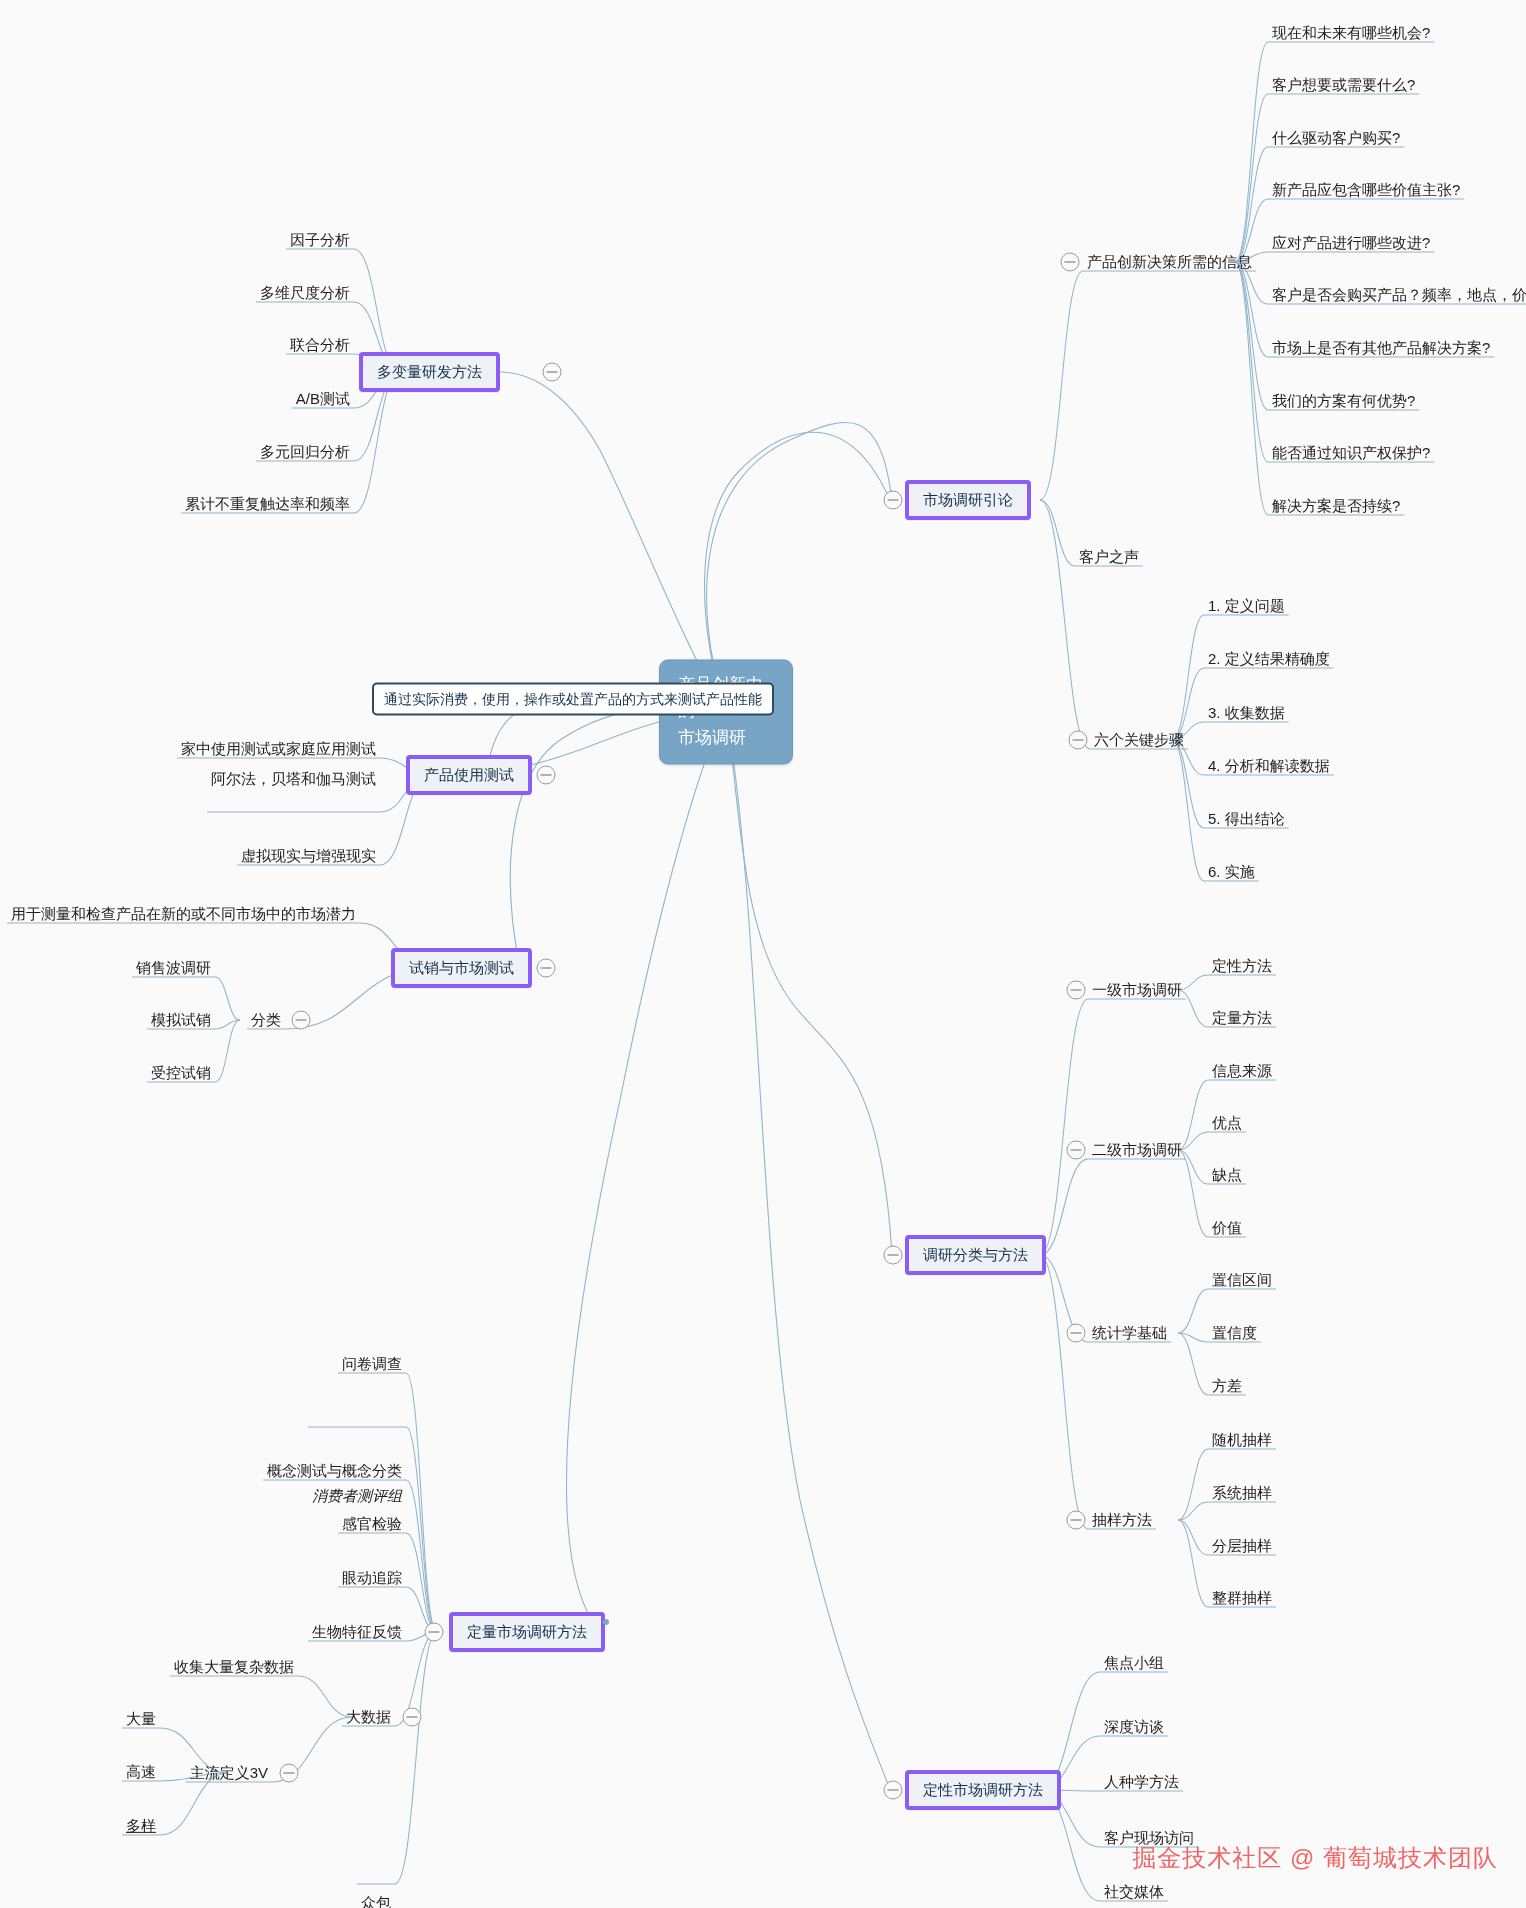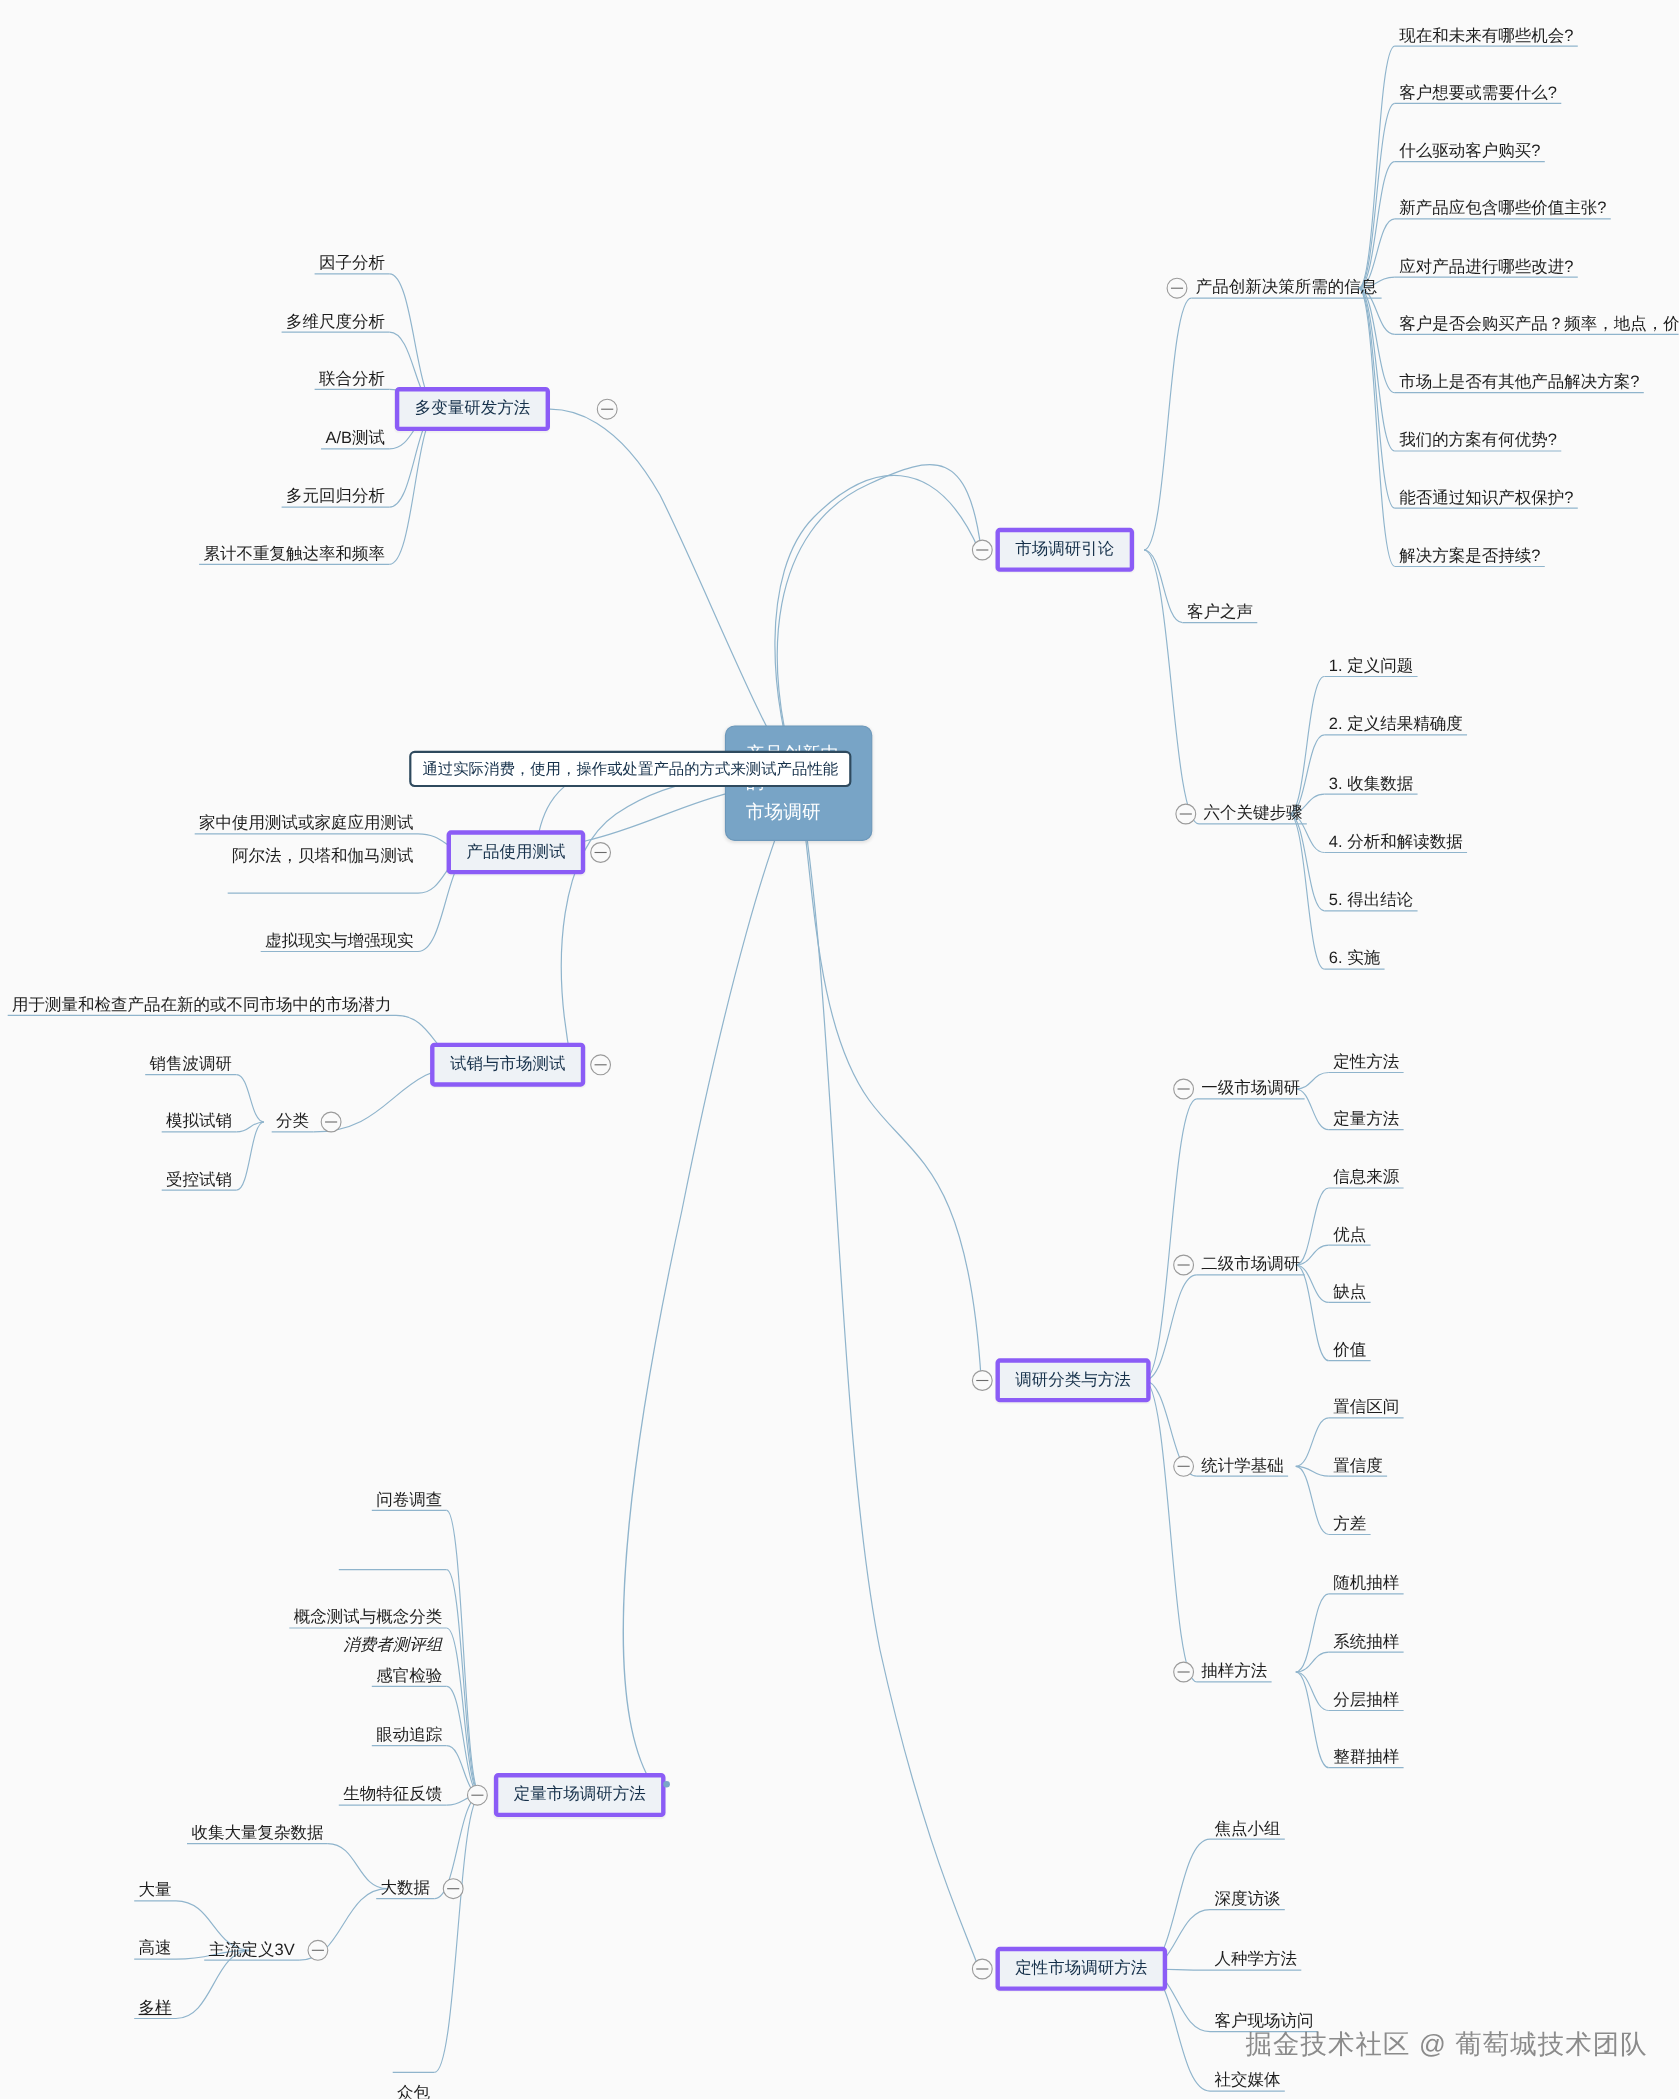"掘金技术社区 @ 葡萄城技术团队" .watermark { color: #737373 -> #ef4444 }
